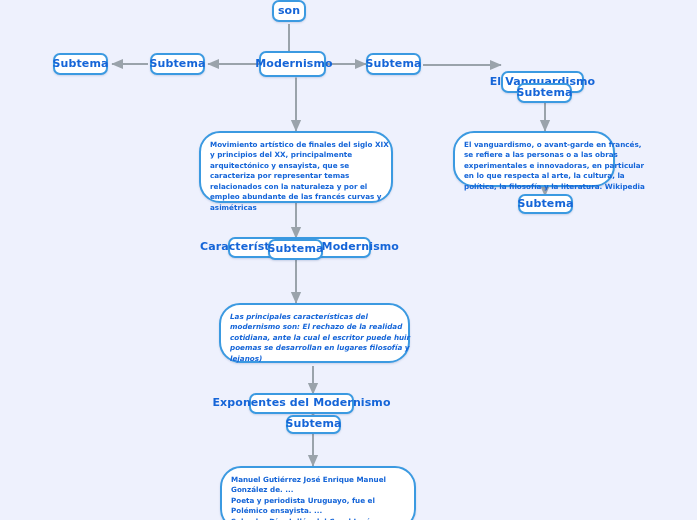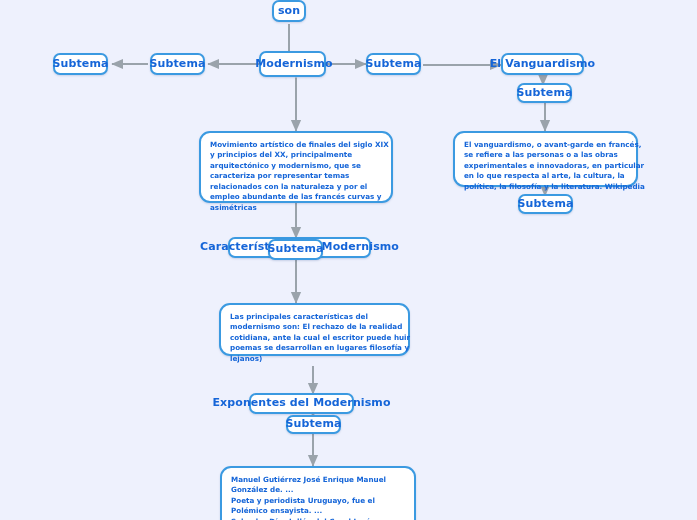"El Vanguardismo" div.node { top: 53px -> 71px }
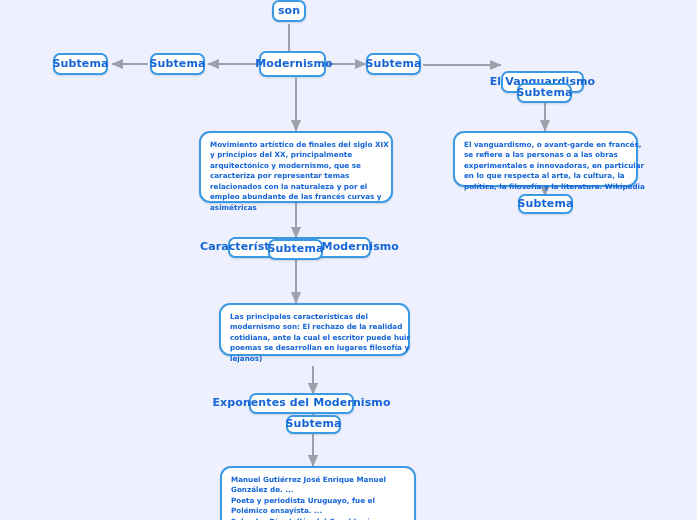"Movimiento artístico de finales del" .node.para { border-radius: 11px -> 21px }
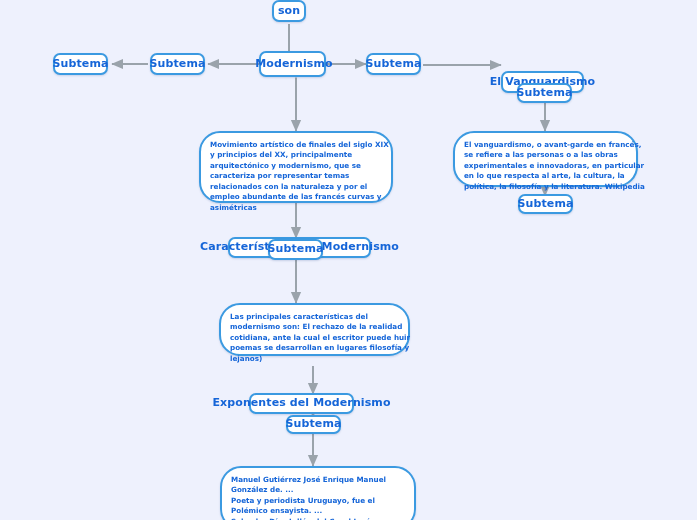"El vanguardismo, o avant-garde en" div.node { width: 185px -> 162px }
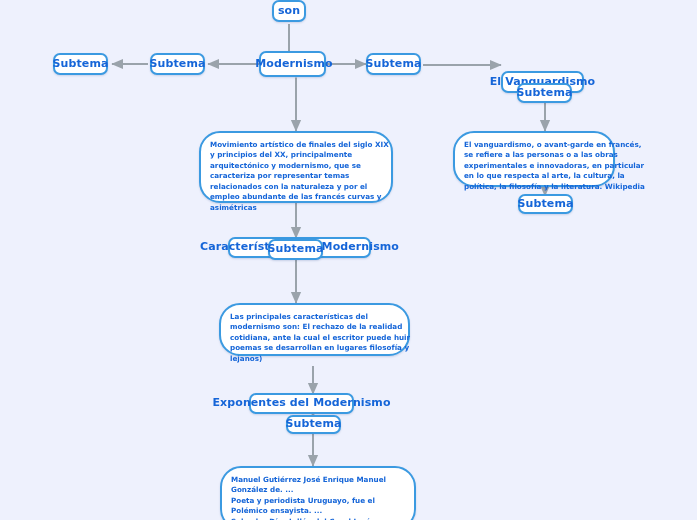"arquitectónico y modernismo, que se" span.ln { text: modernismo -> ensayista }
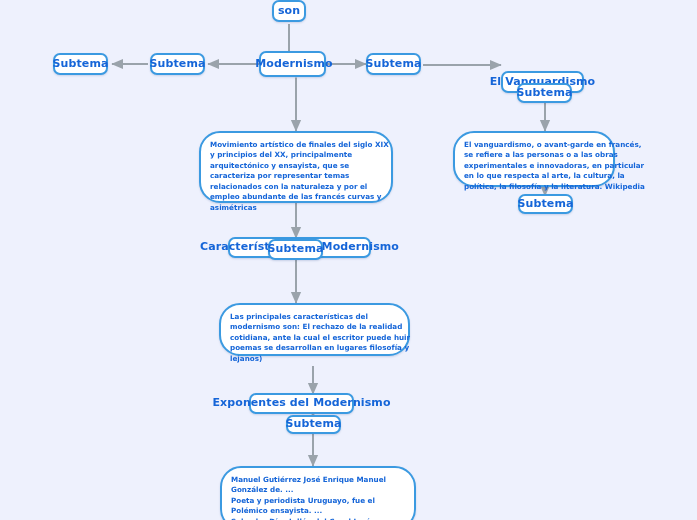"Las principales características del" div.node { font-style: none -> italic; height: 53px -> 60px }
